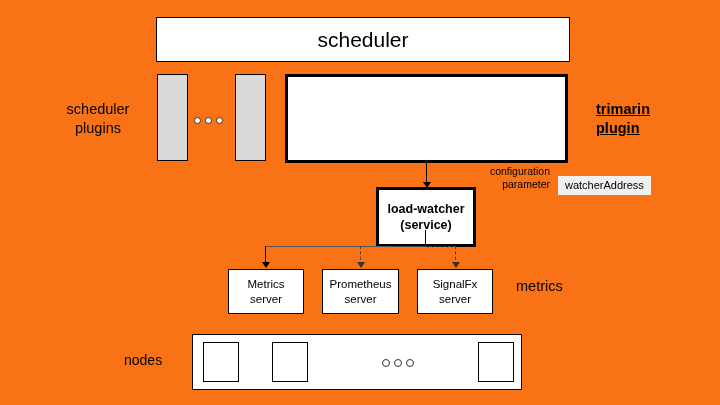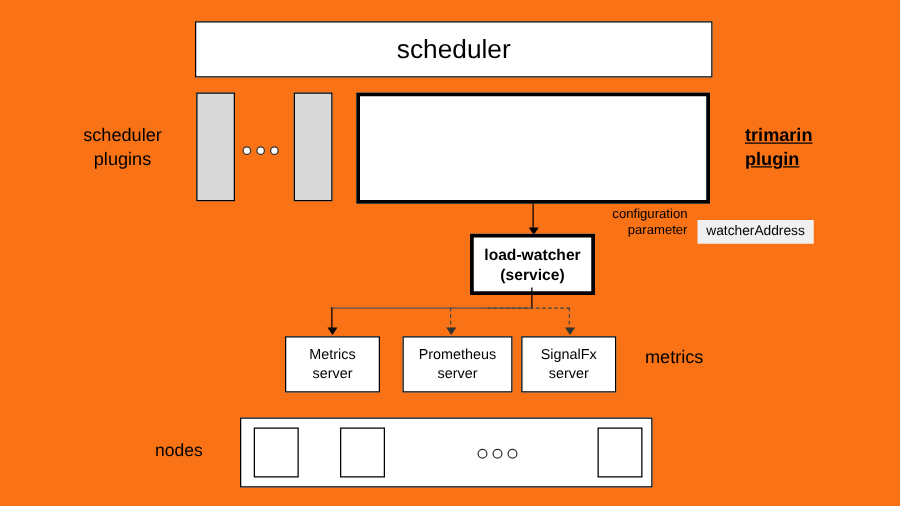"load-watcher" div.abs { height: 49px -> 60px }
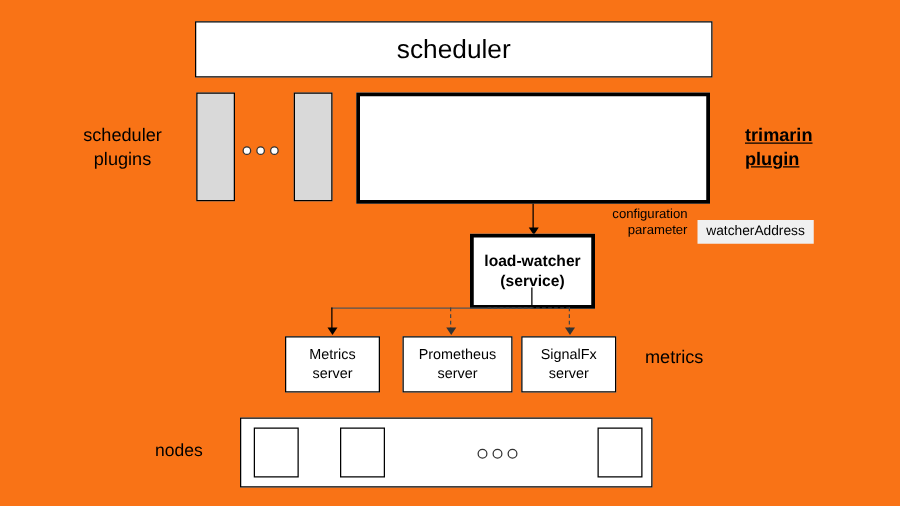"Prometheus" div.abs { width: 88px -> 77px }
